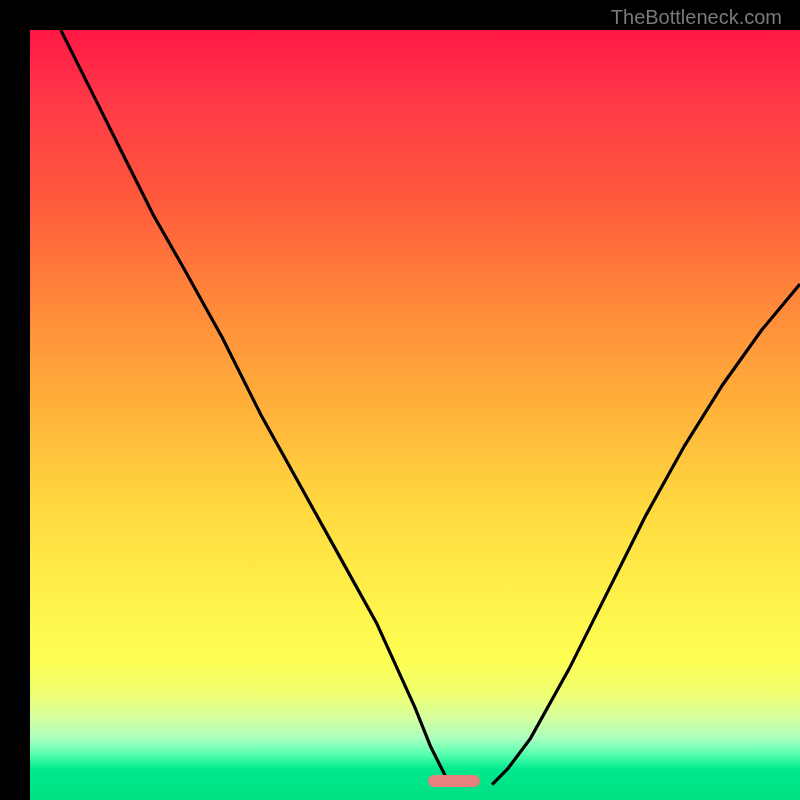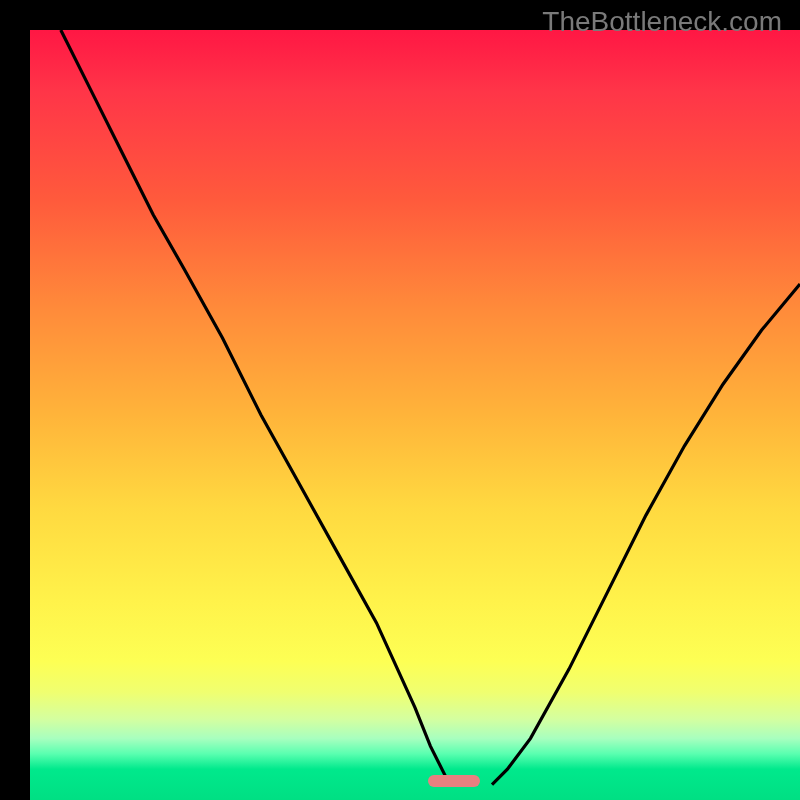"TheBottleneck.com" .watermark { font-size: 28px -> 20px }
